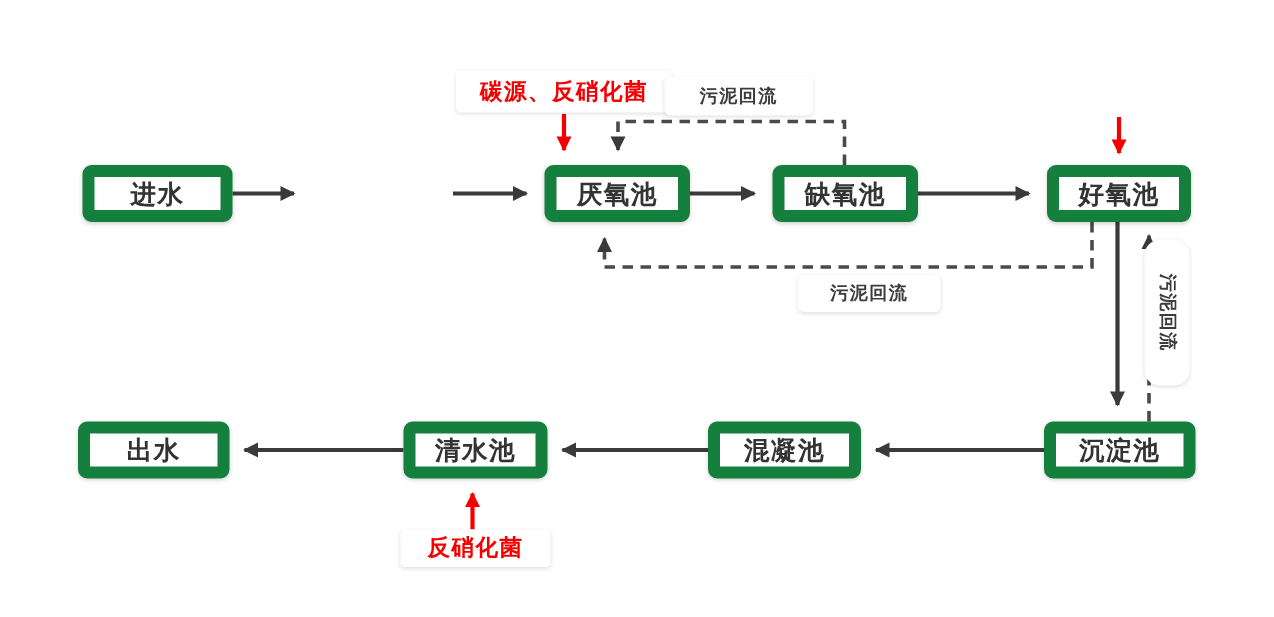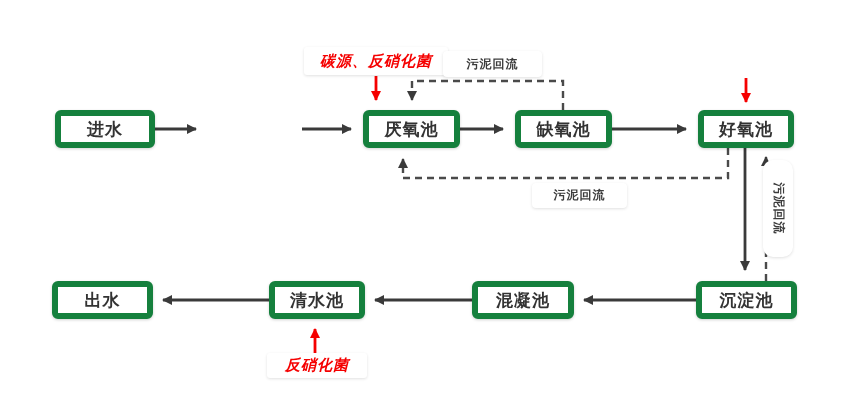"碳源、反硝化菌" .annotation { font-style: italic -> none }
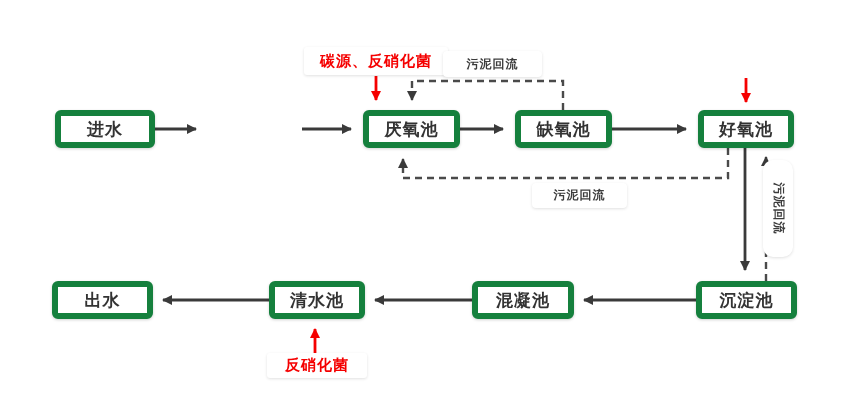"进水" .node { border: 6px solid #15803d -> 8px solid #15803d }
